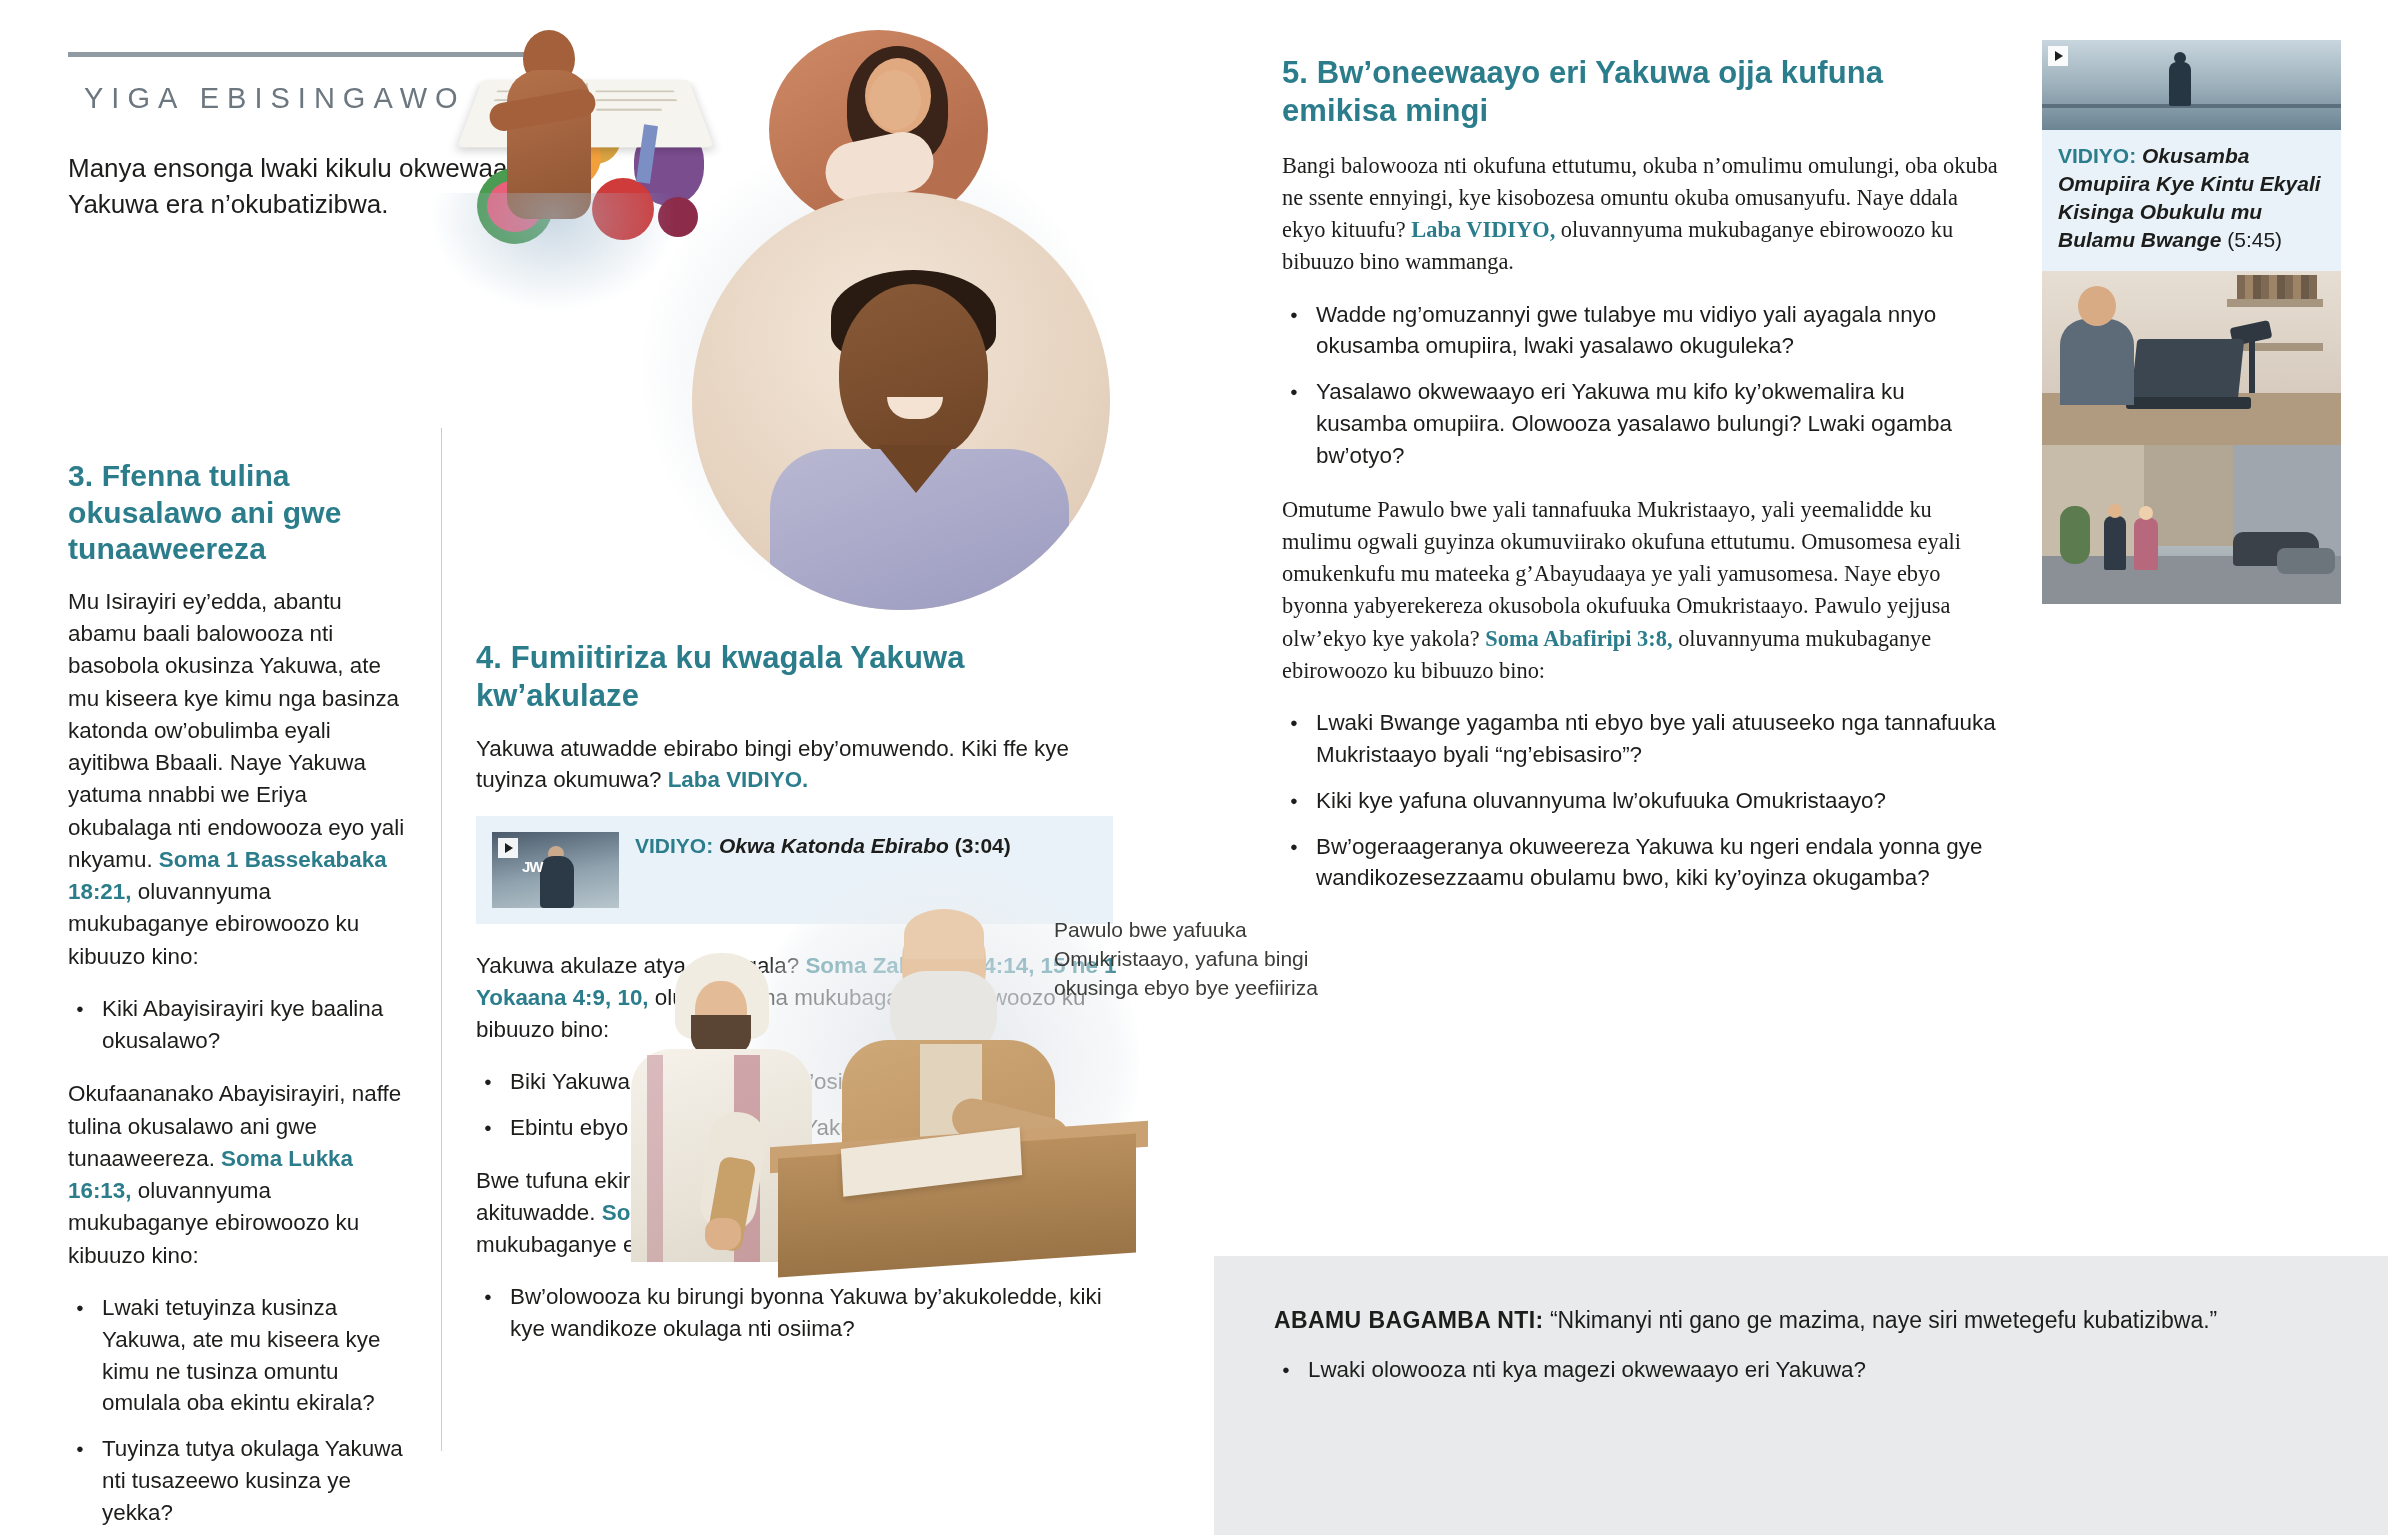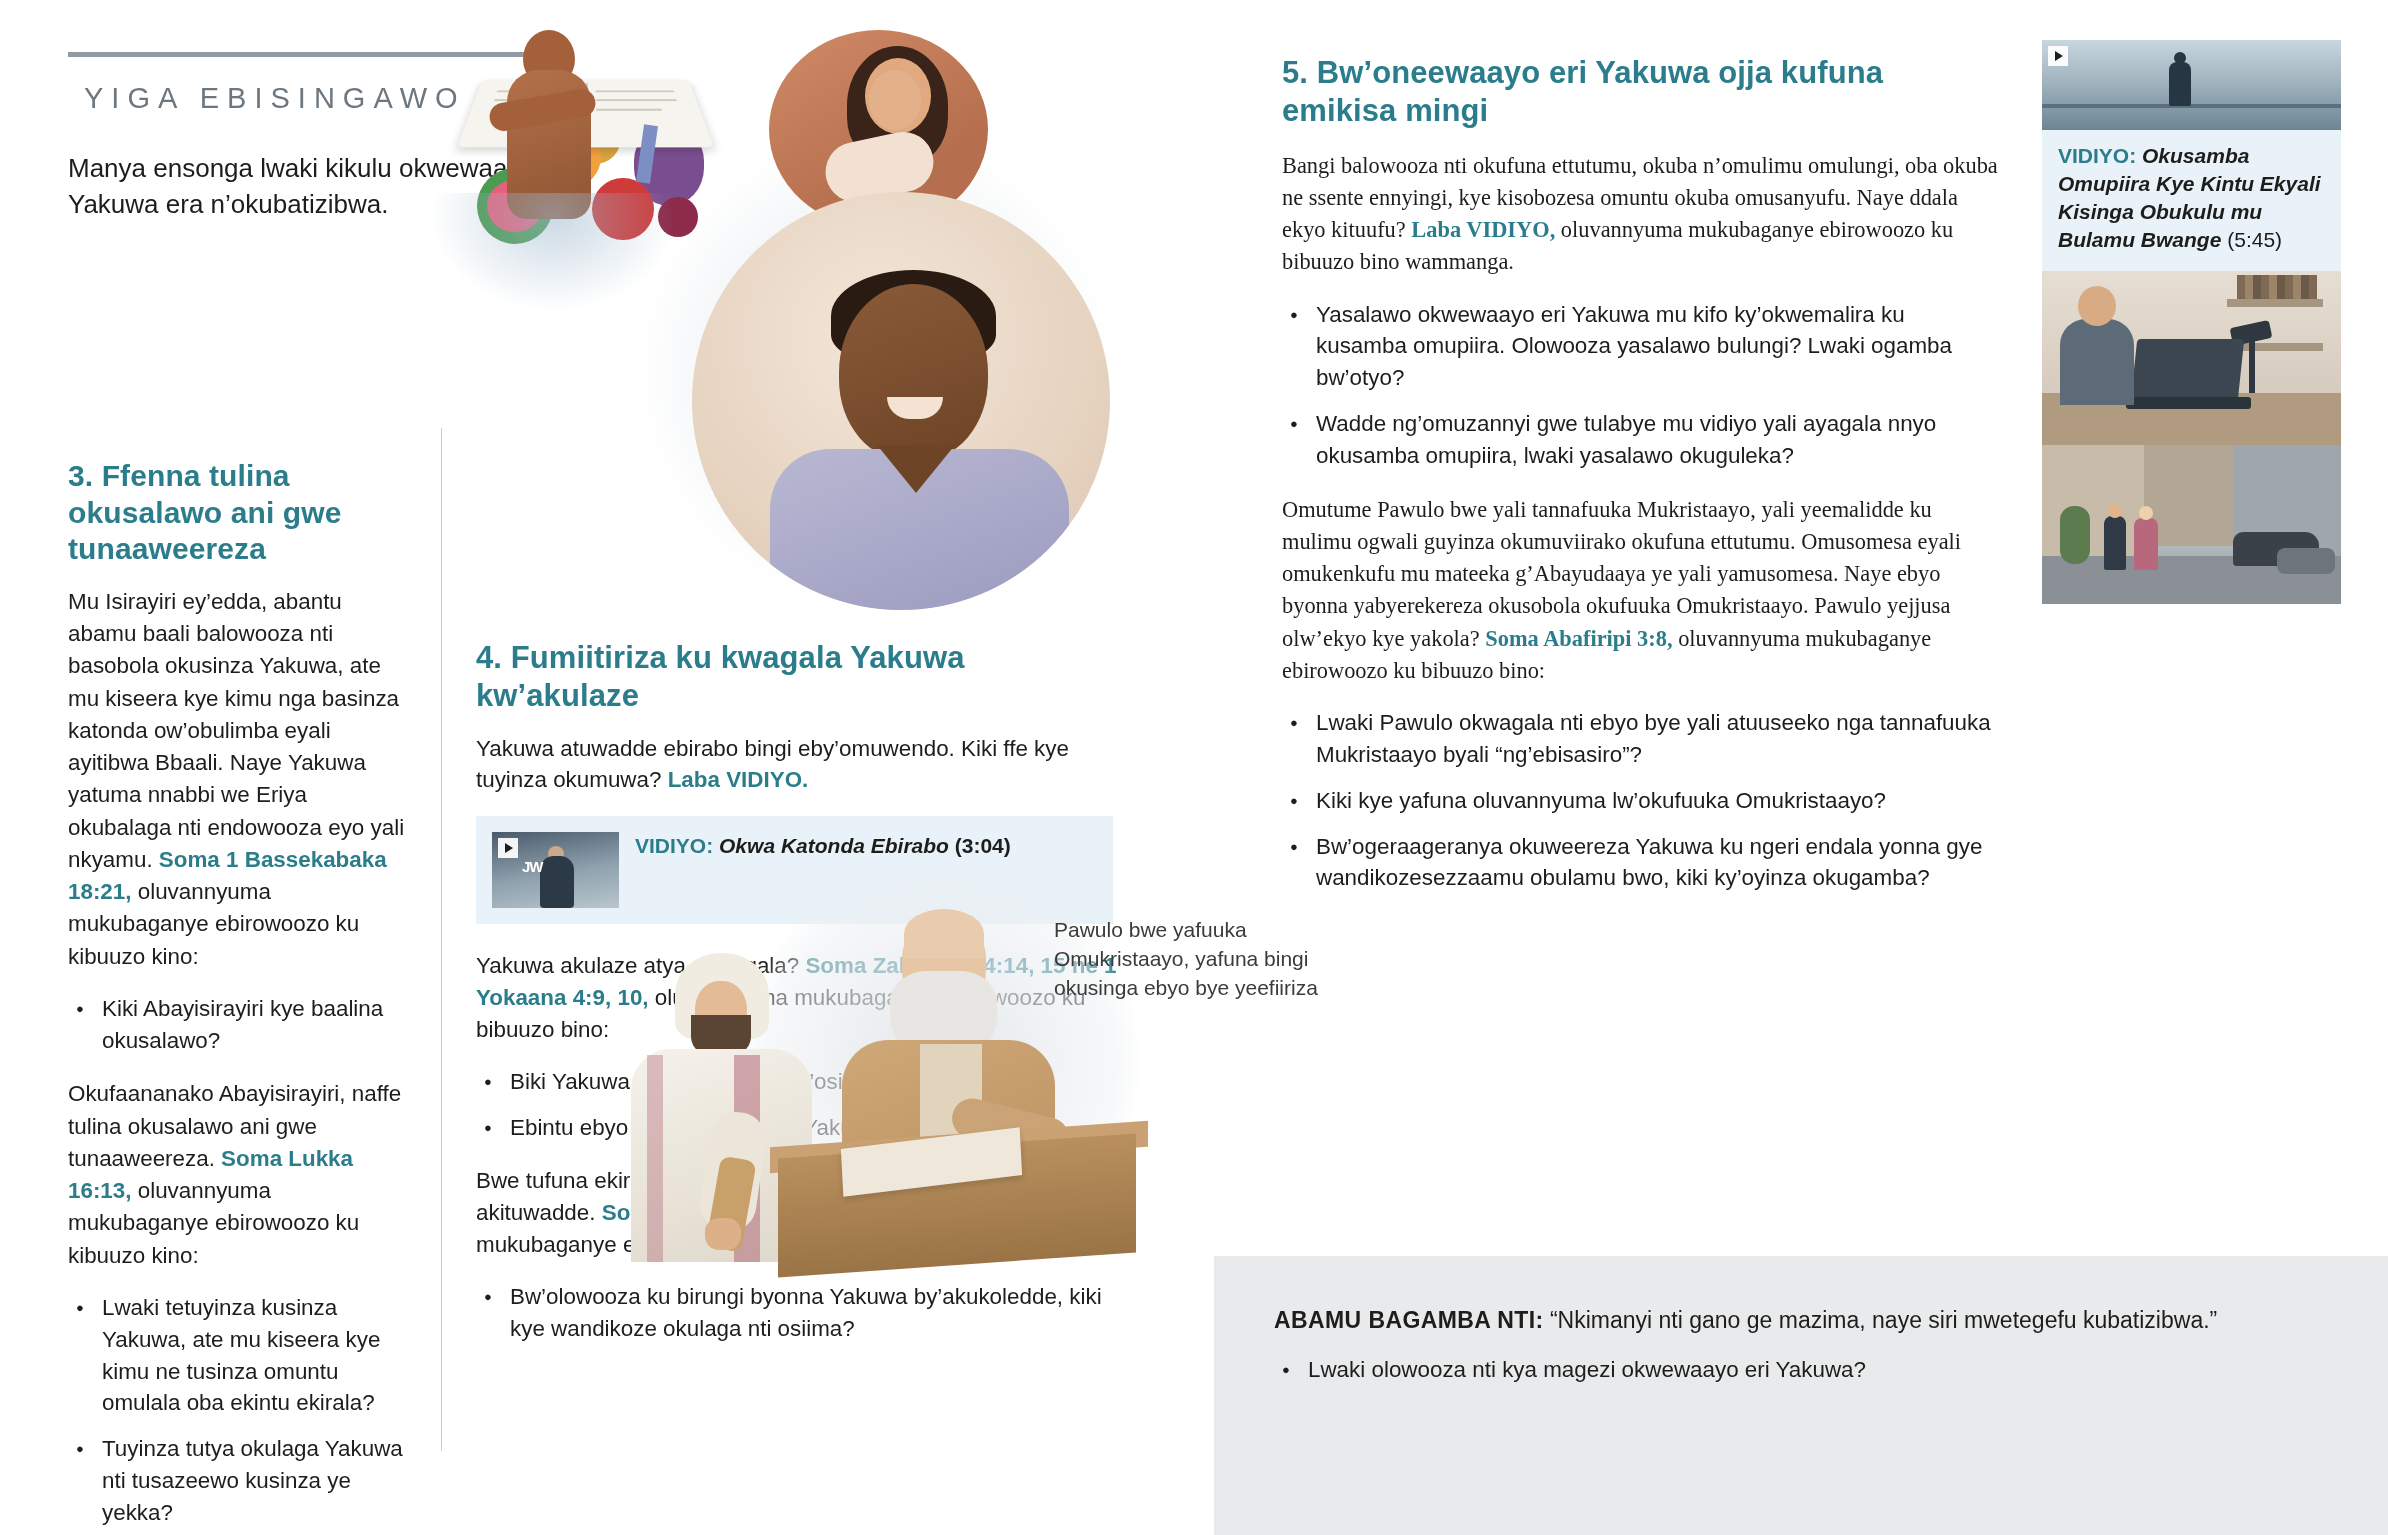"Yasalawo okwewaayo eri Yakuwa mu" li { order: before "Wadde ng’omuzannyi gwe tulabye mu" -> after "Wadde ng’omuzannyi gwe tulabye mu" }
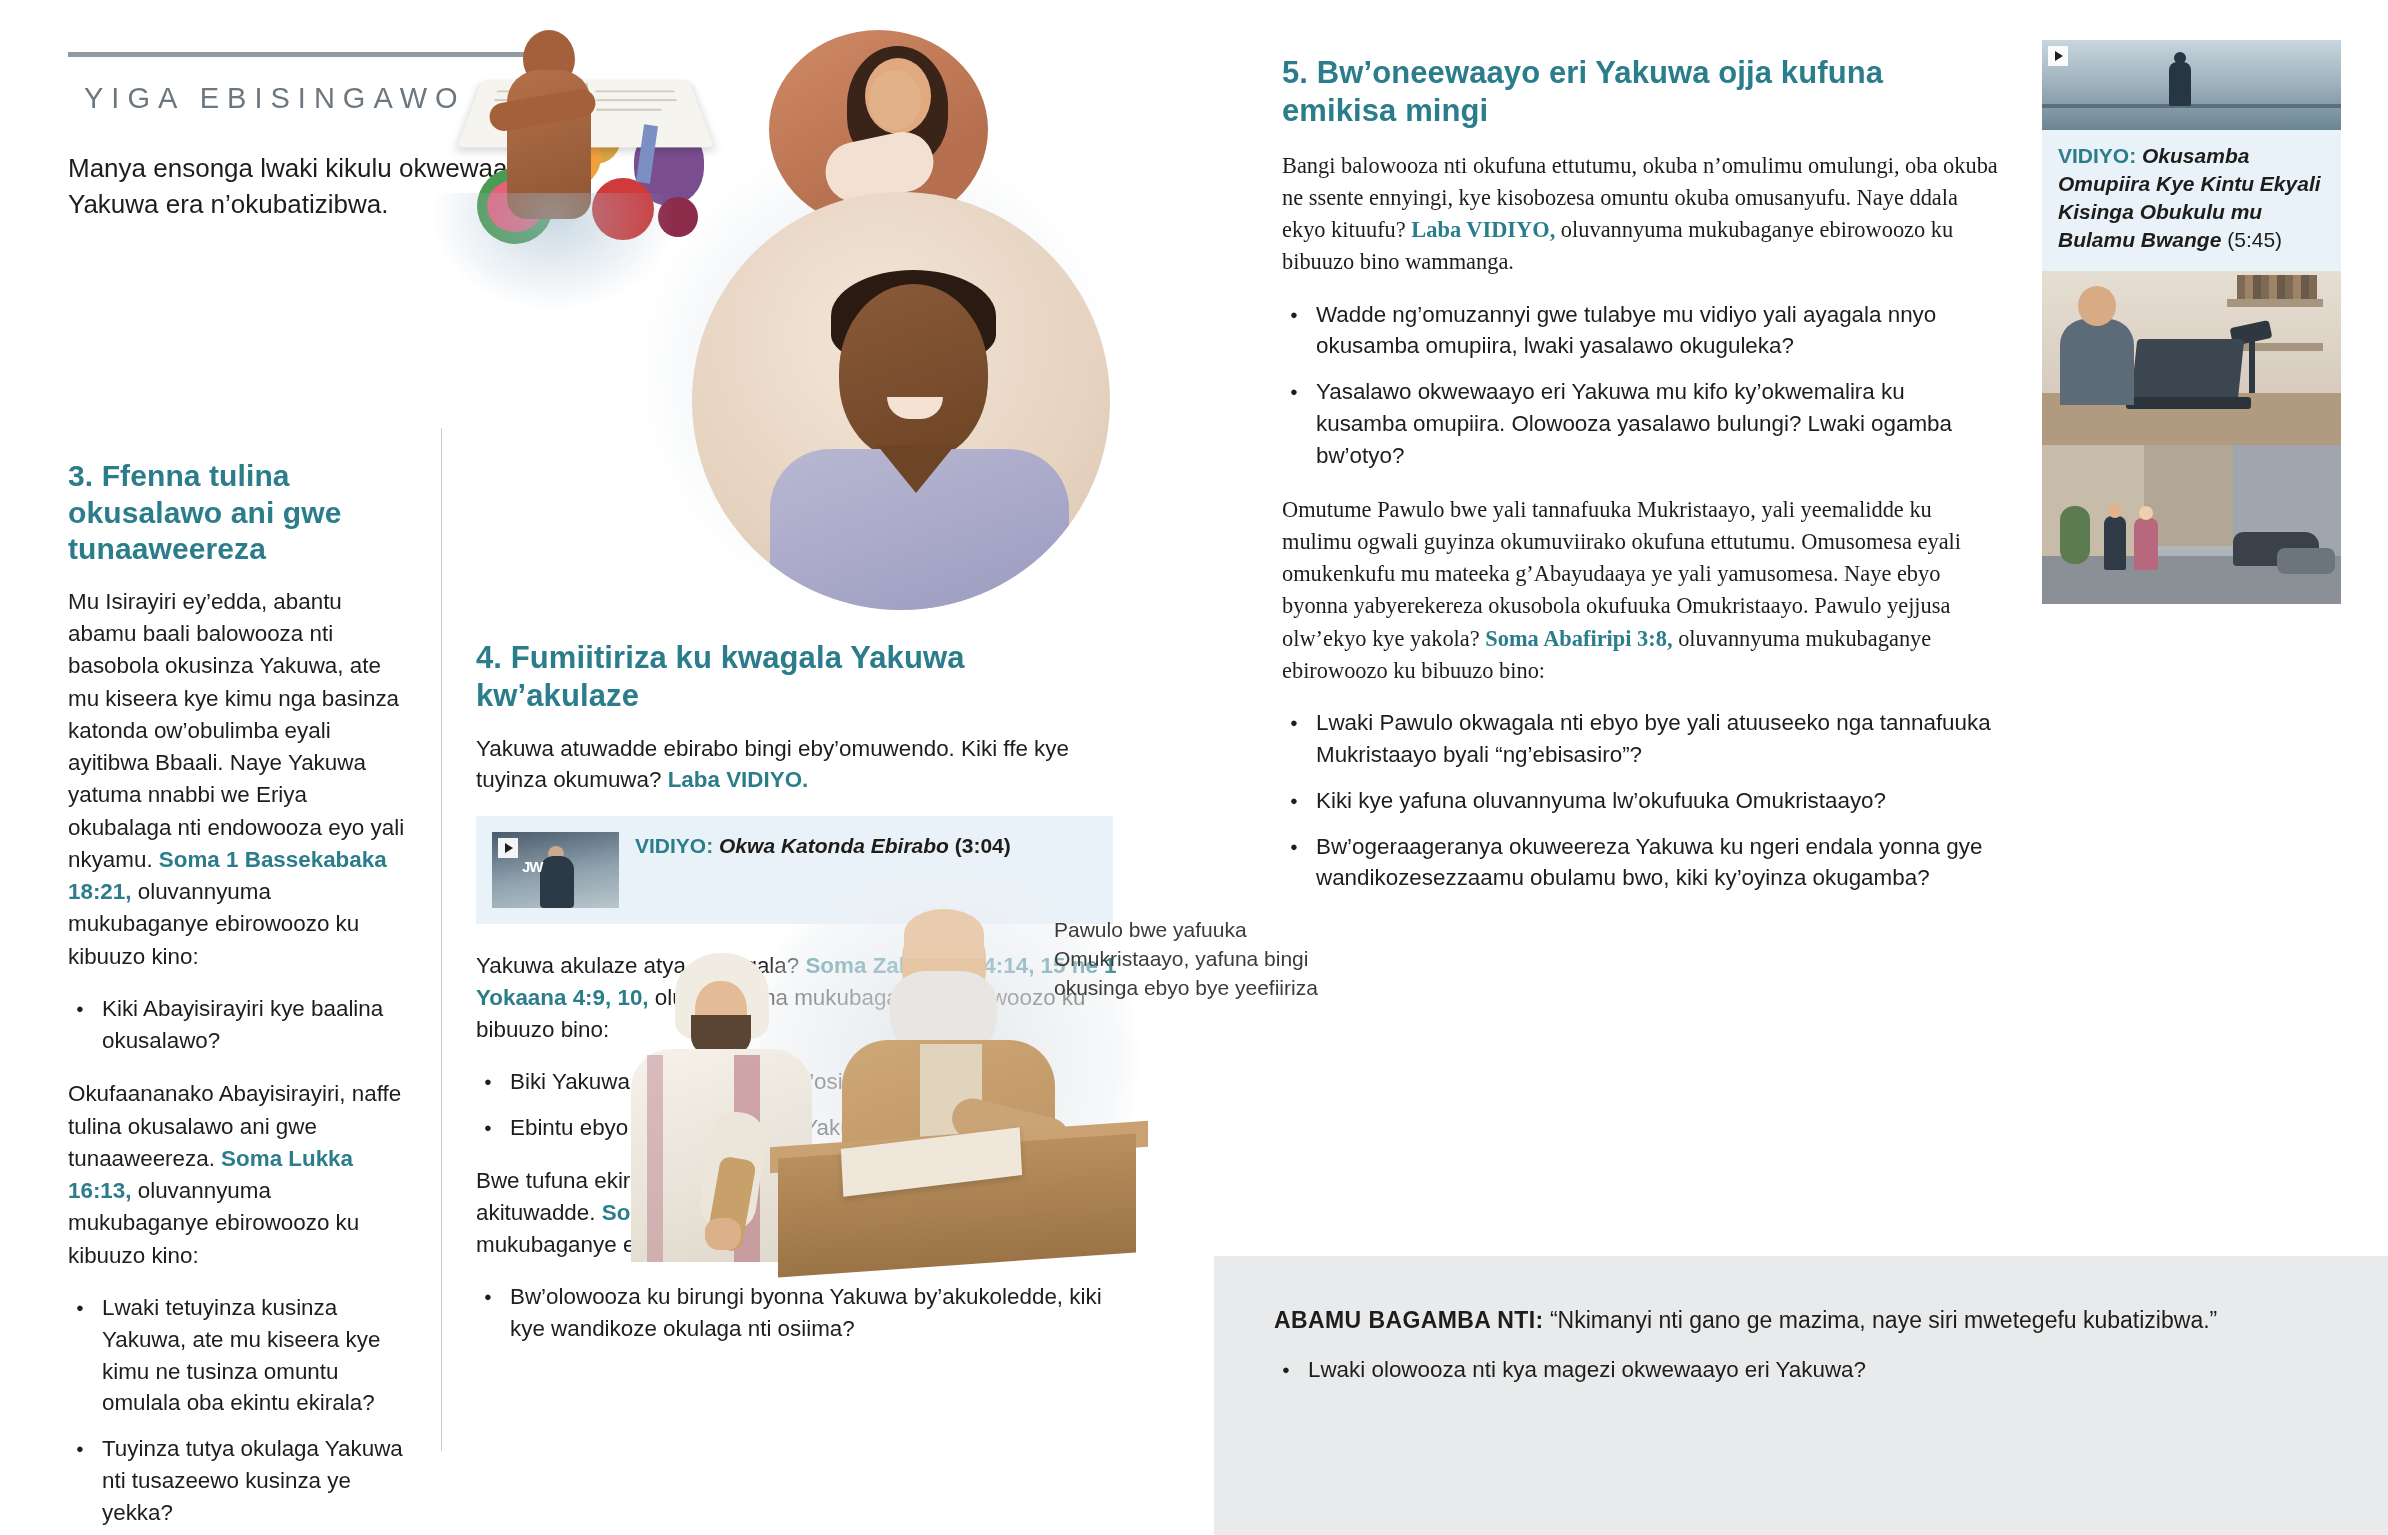"Lwaki Pawulo okwagala nti ebyo" li { text: Pawulo okwagala -> Bwange yagamba }
